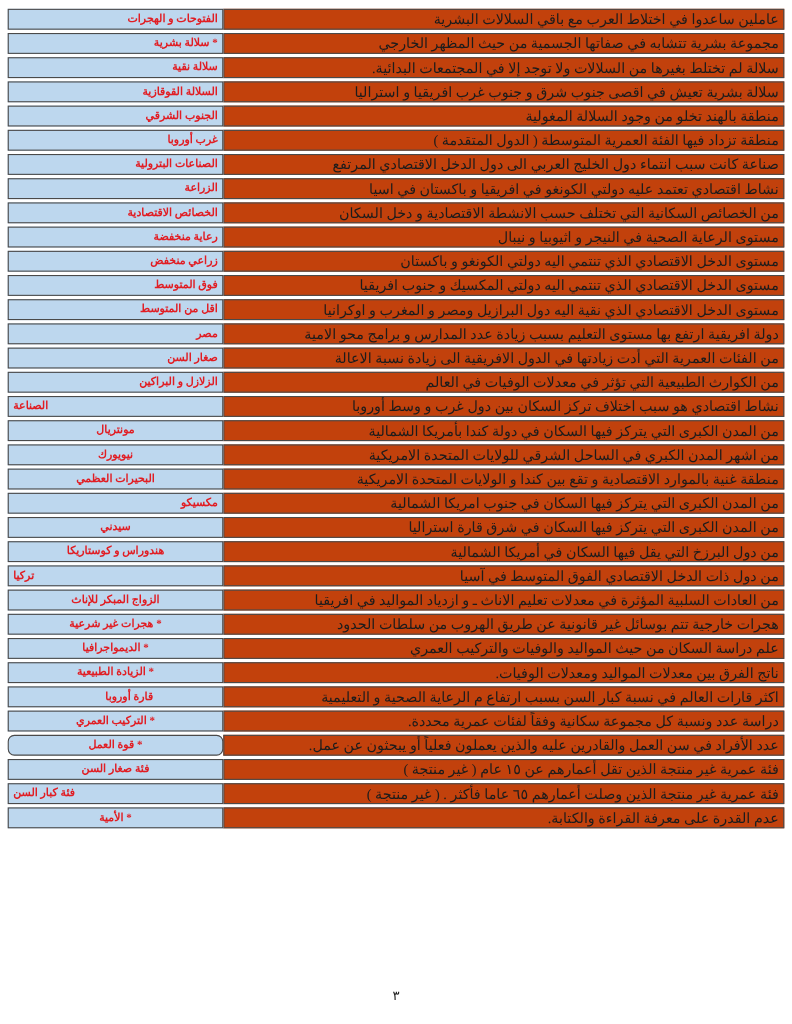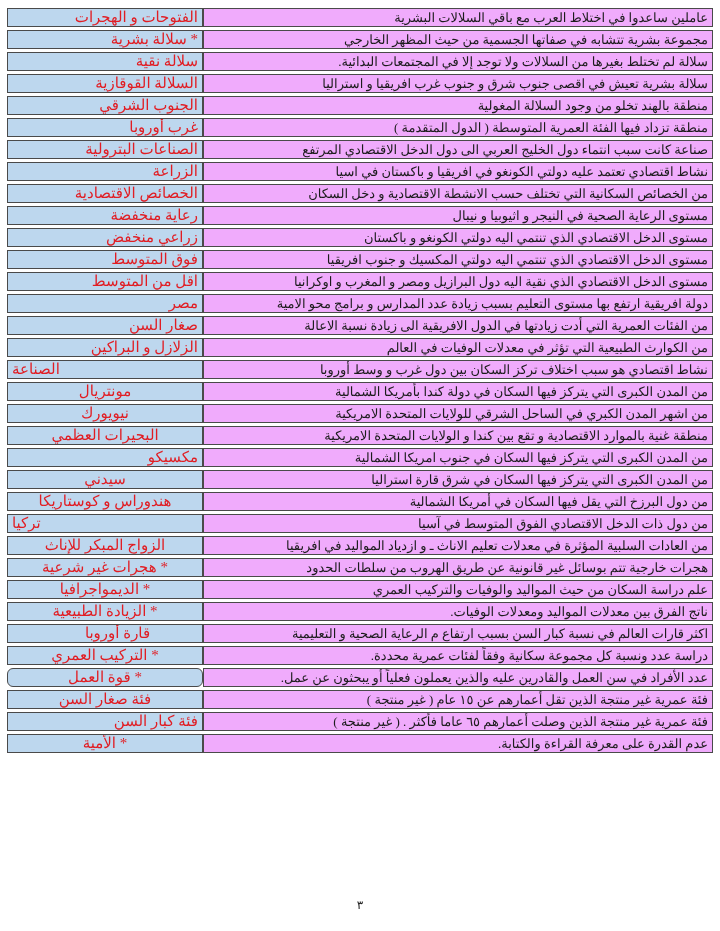"الفتوحات و الهجرات" td.term { font-size: 15px -> 10px; font-weight: normal -> bold }
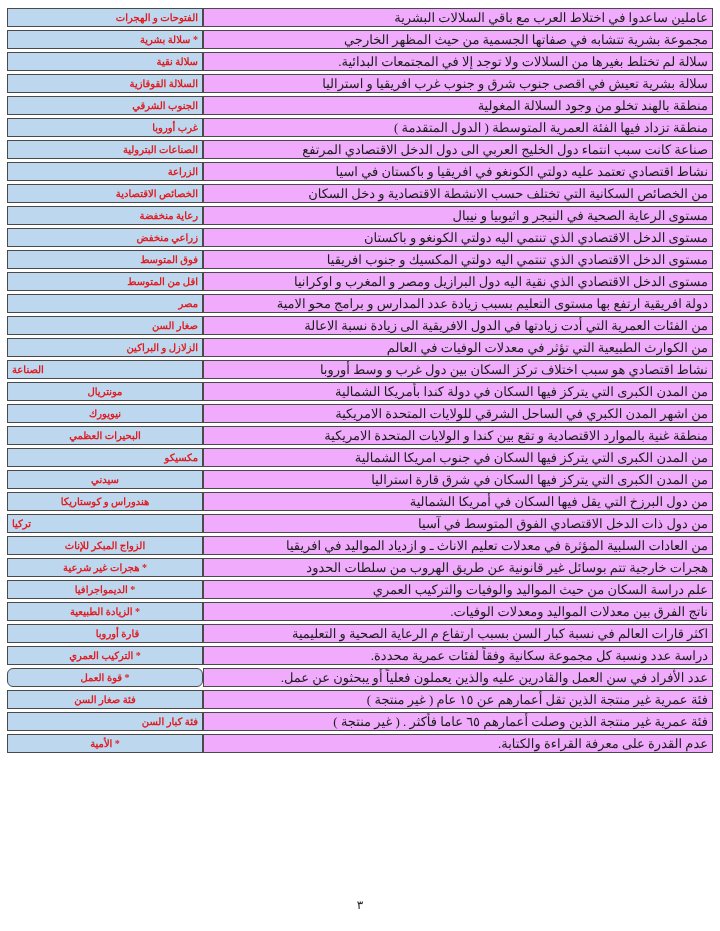"عاملين ساعدوا في اختلاط العرب" td.def { background: #f0abfc -> #c2410c }
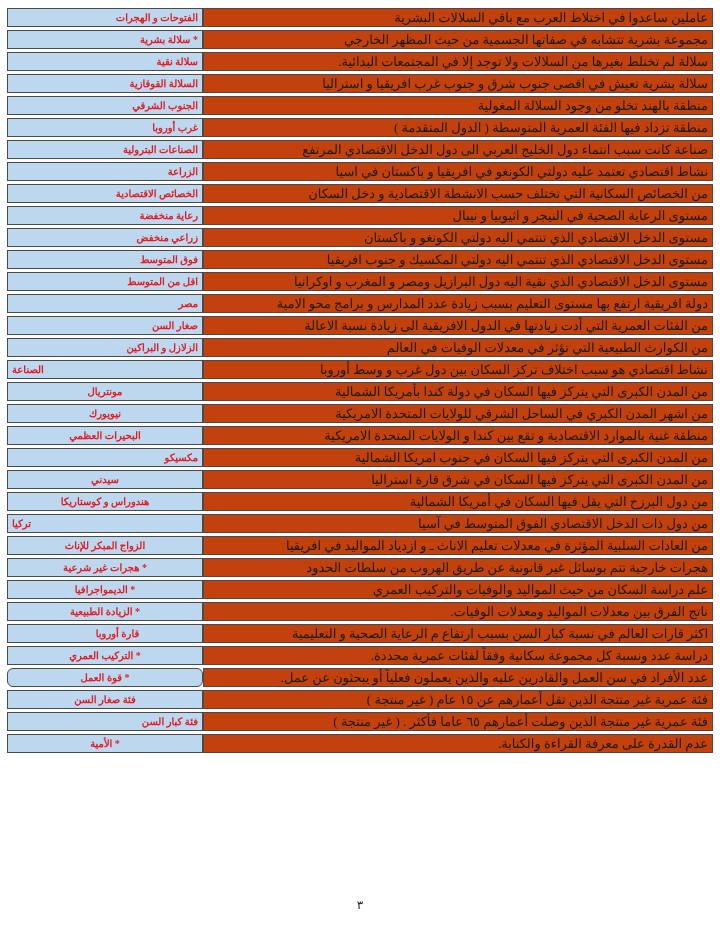"فئة كبار السن" td.term { text-align: right -> left }
